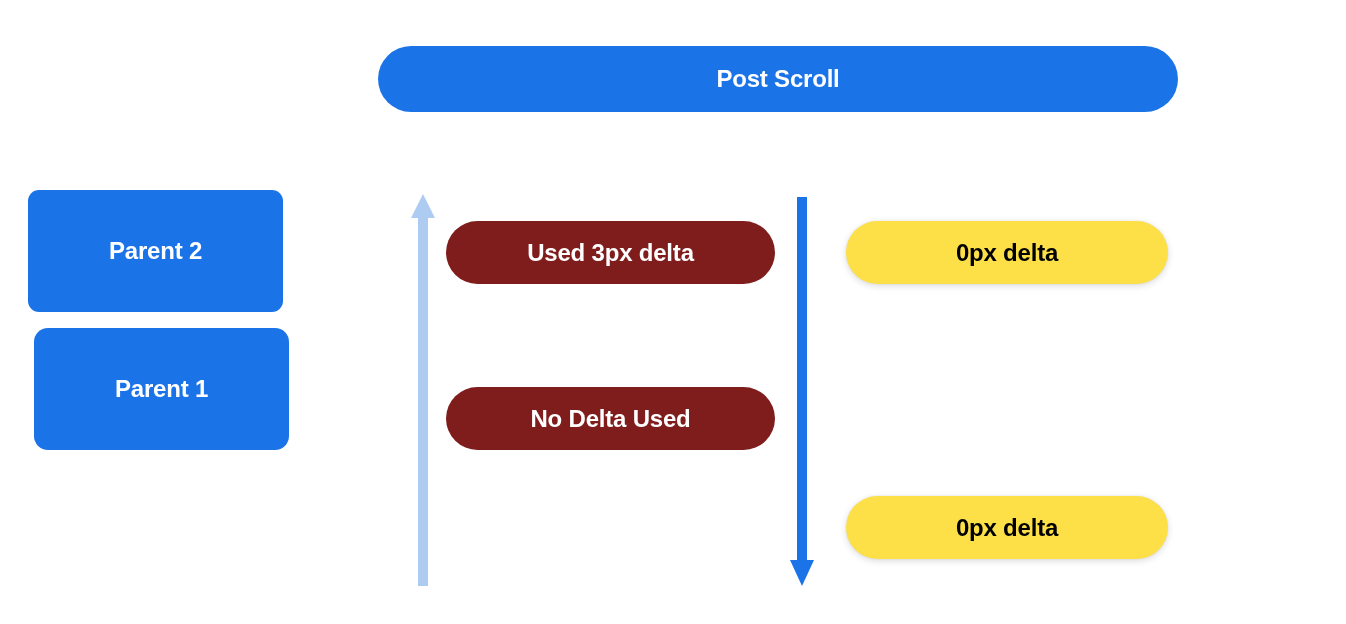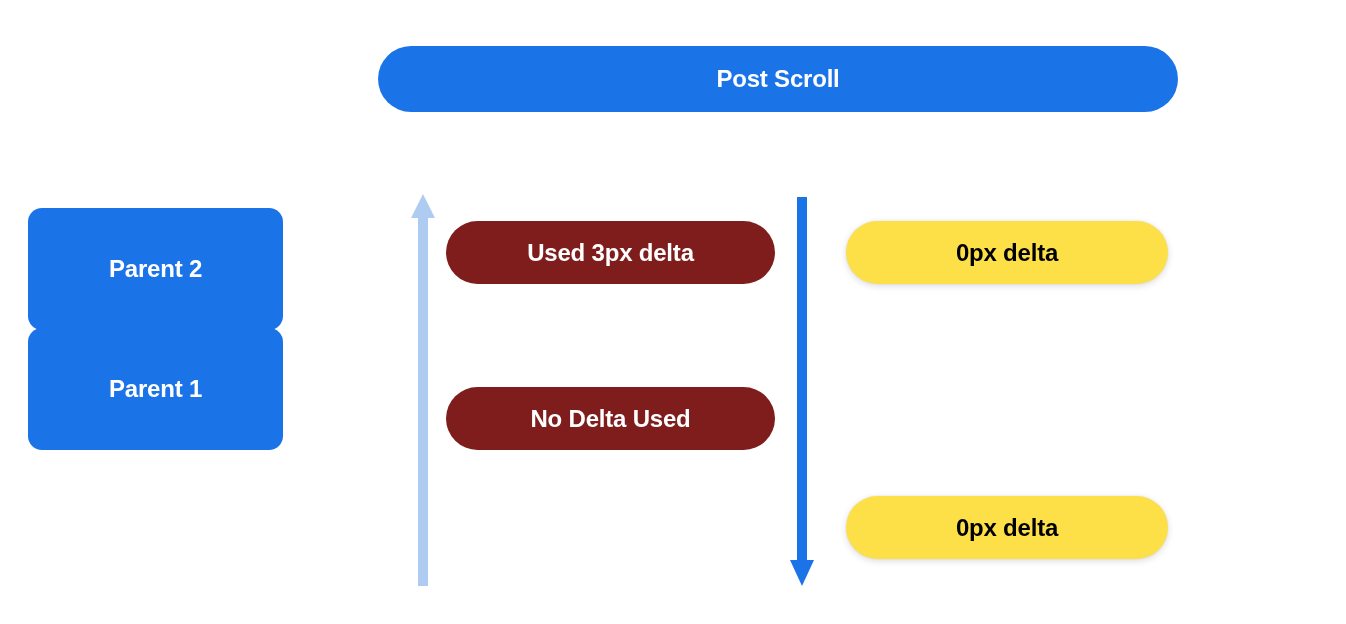"Parent 2" .stack-parent2 { border-radius: none -> 11px; top: 208px -> 190px }
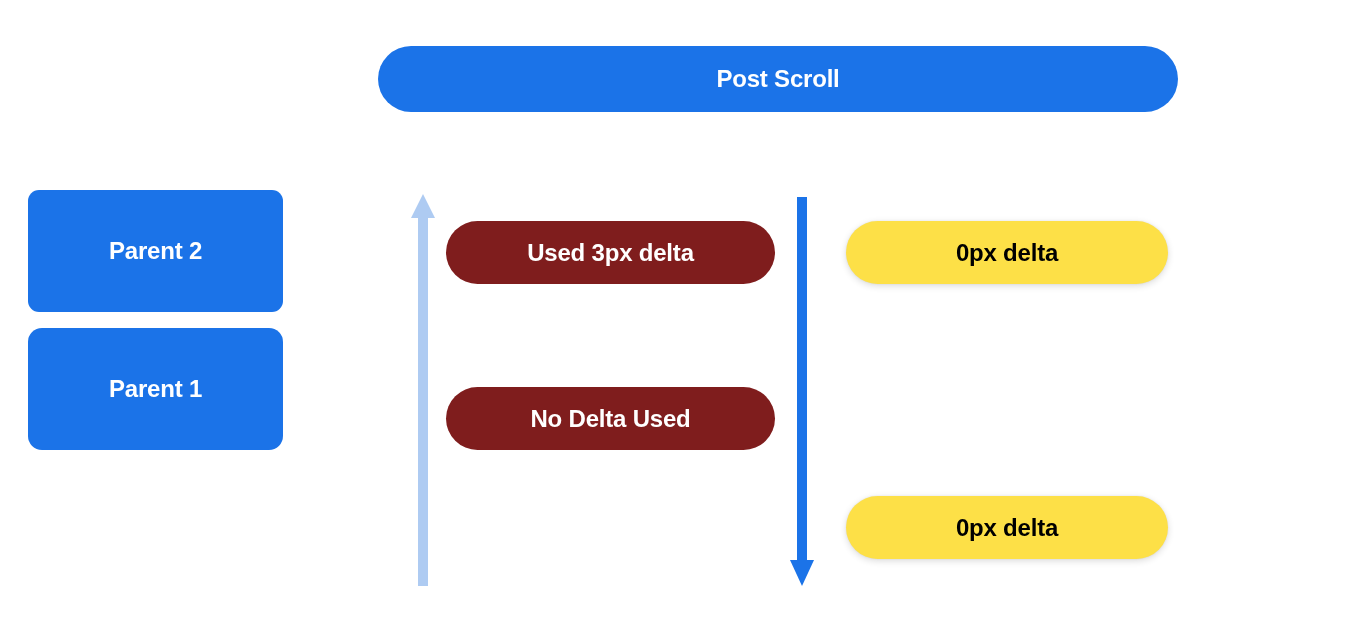"Parent 1" .stack-parent1 { margin-left: none -> 6px }
